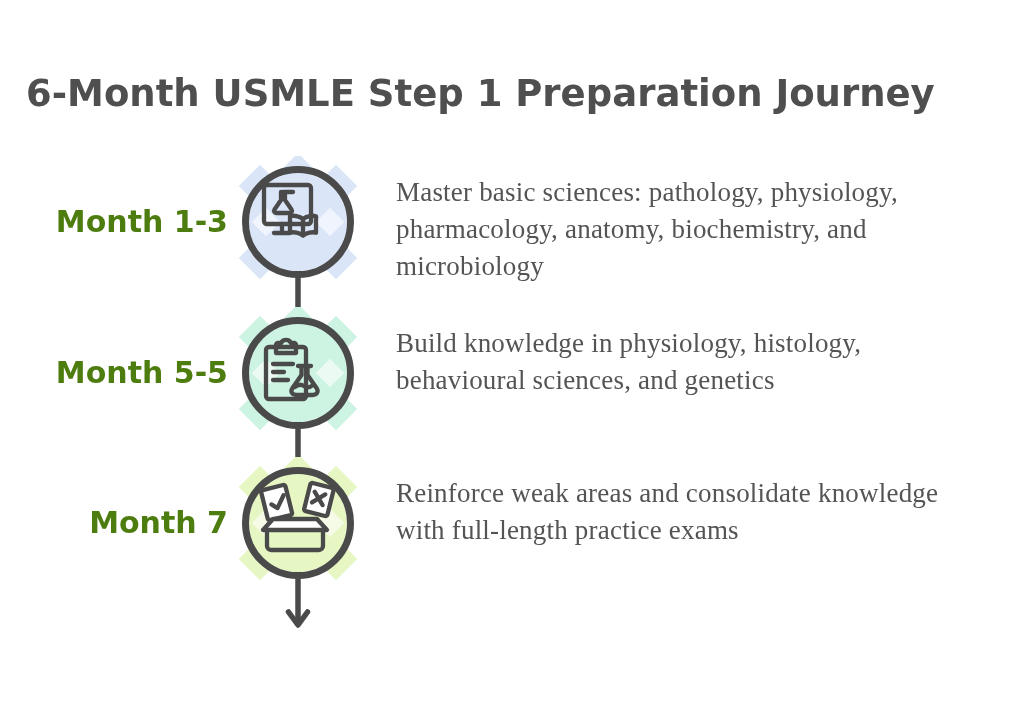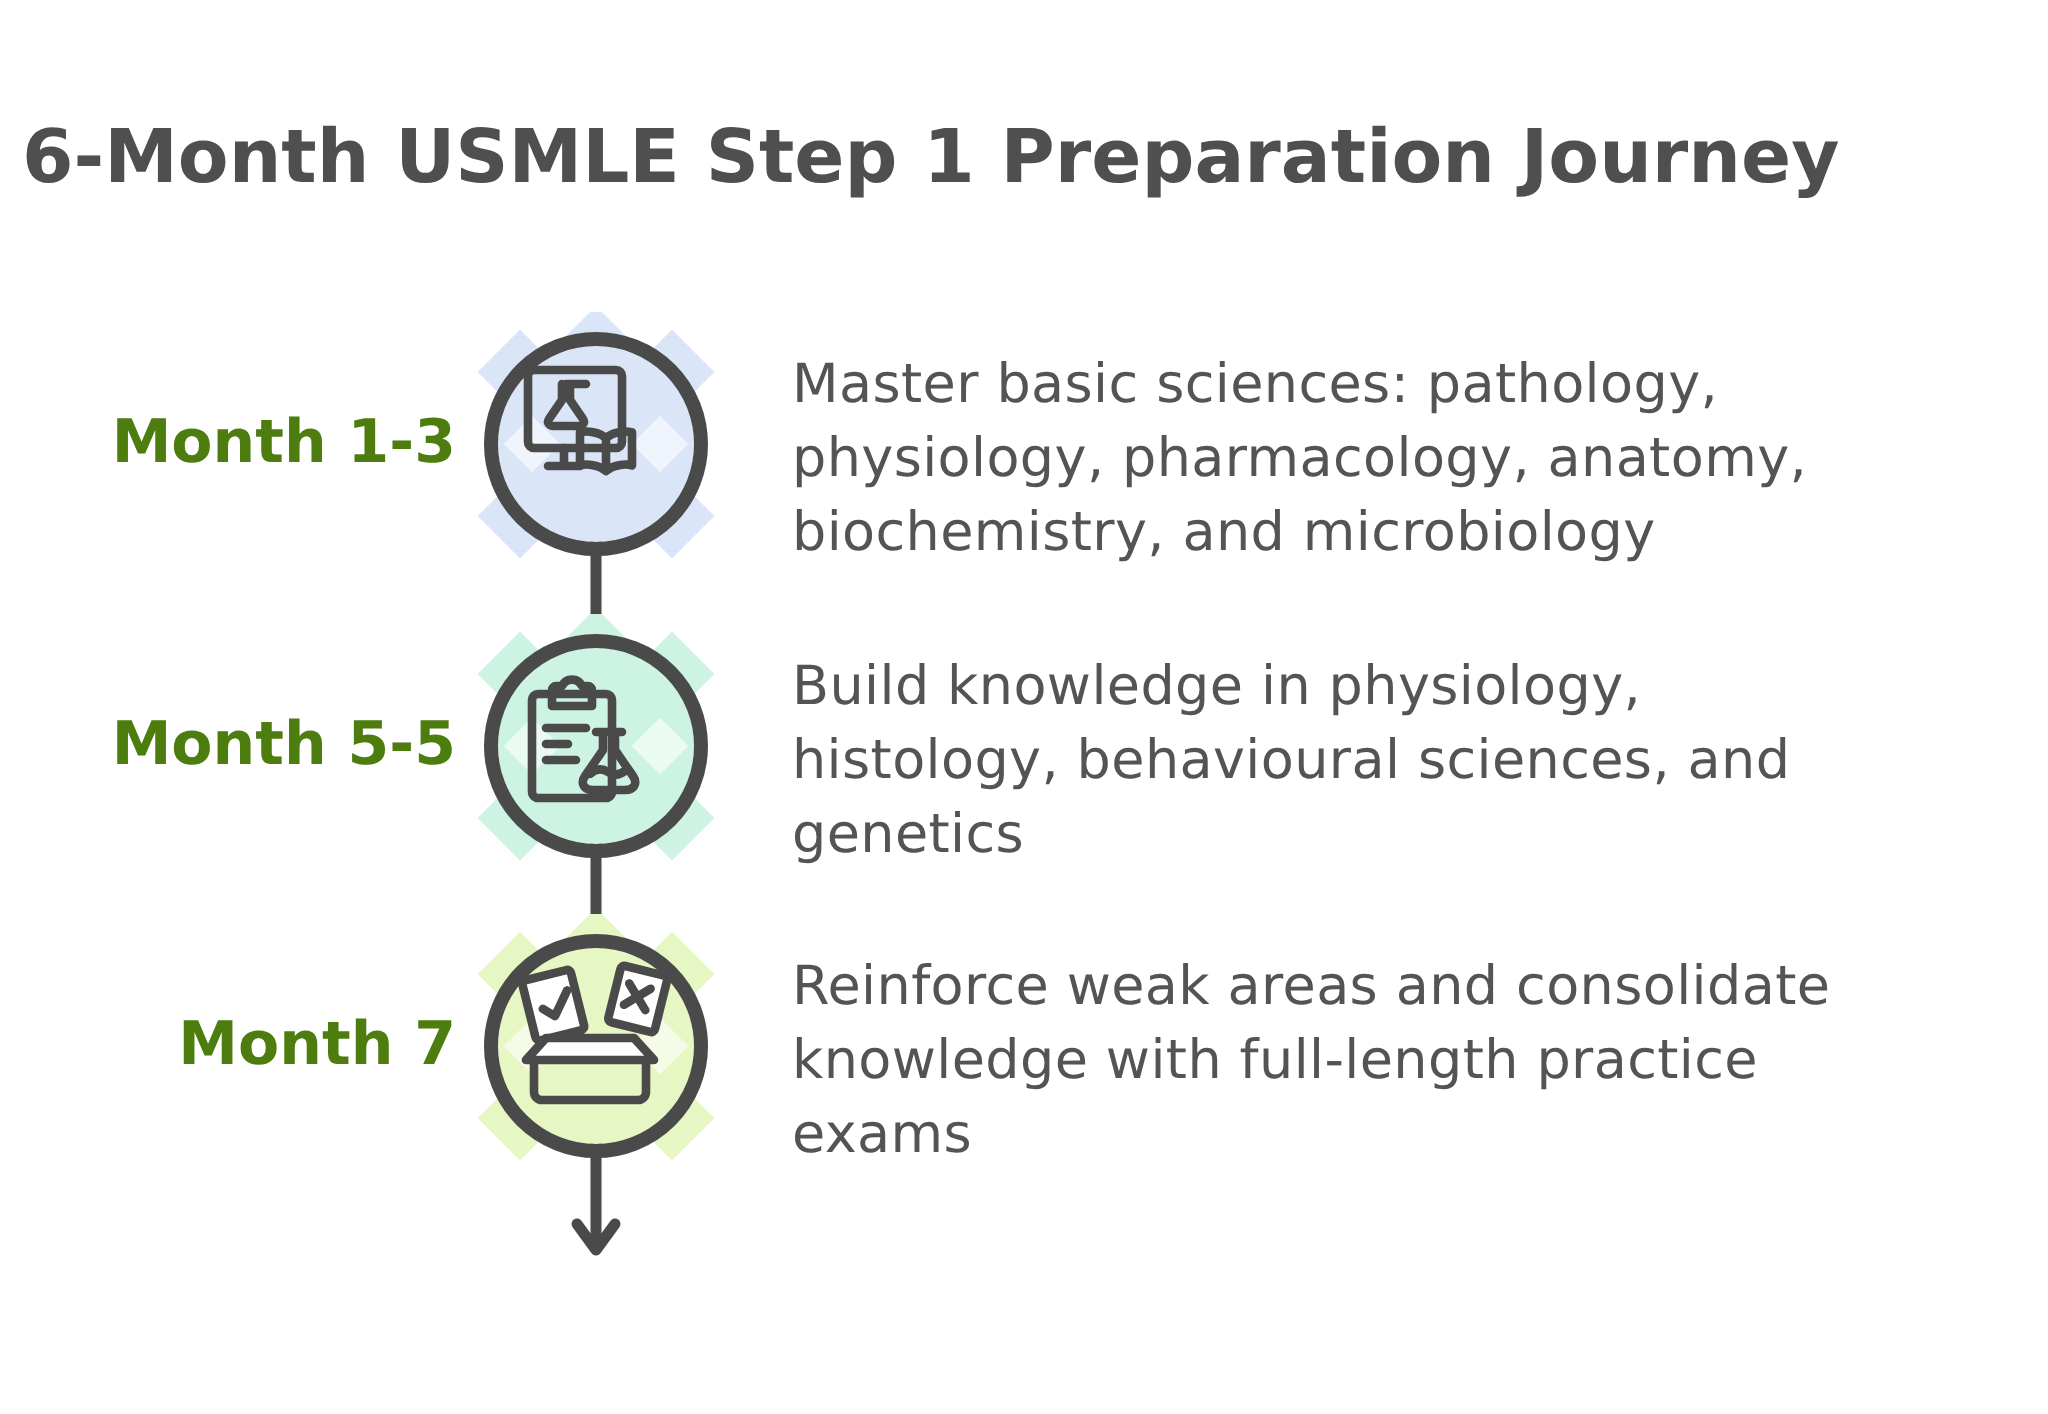"6-Month USMLE Step 1 Preparation" .title { margin: 1px -> 16px }
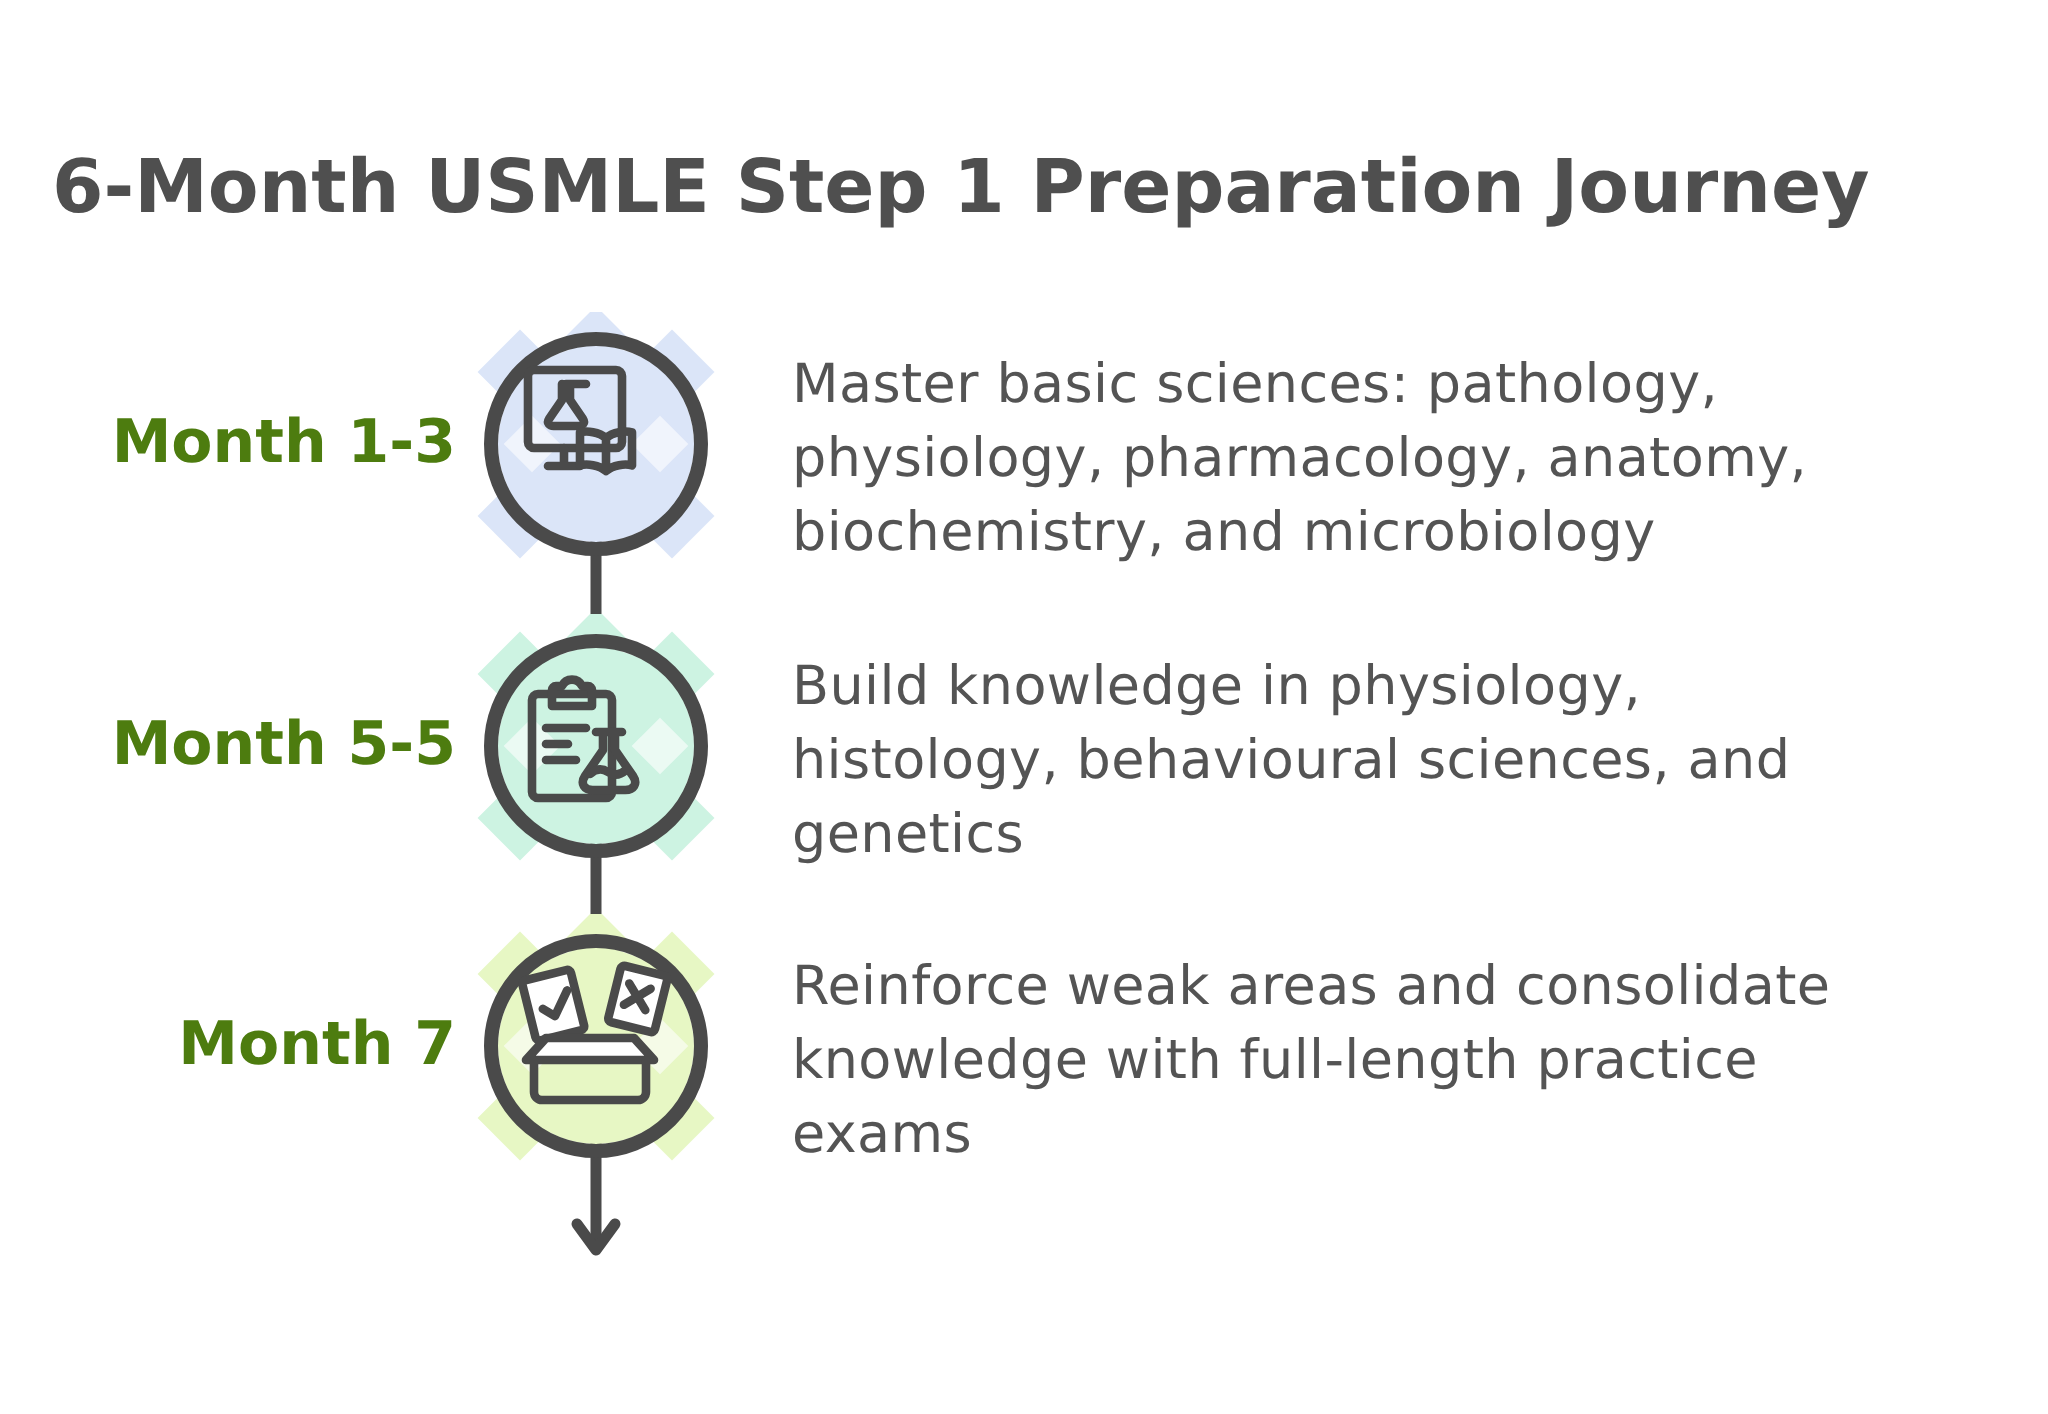"Master basic sciences: pathology," .m-desc { font-family: none -> Liberation Serif, serif }
